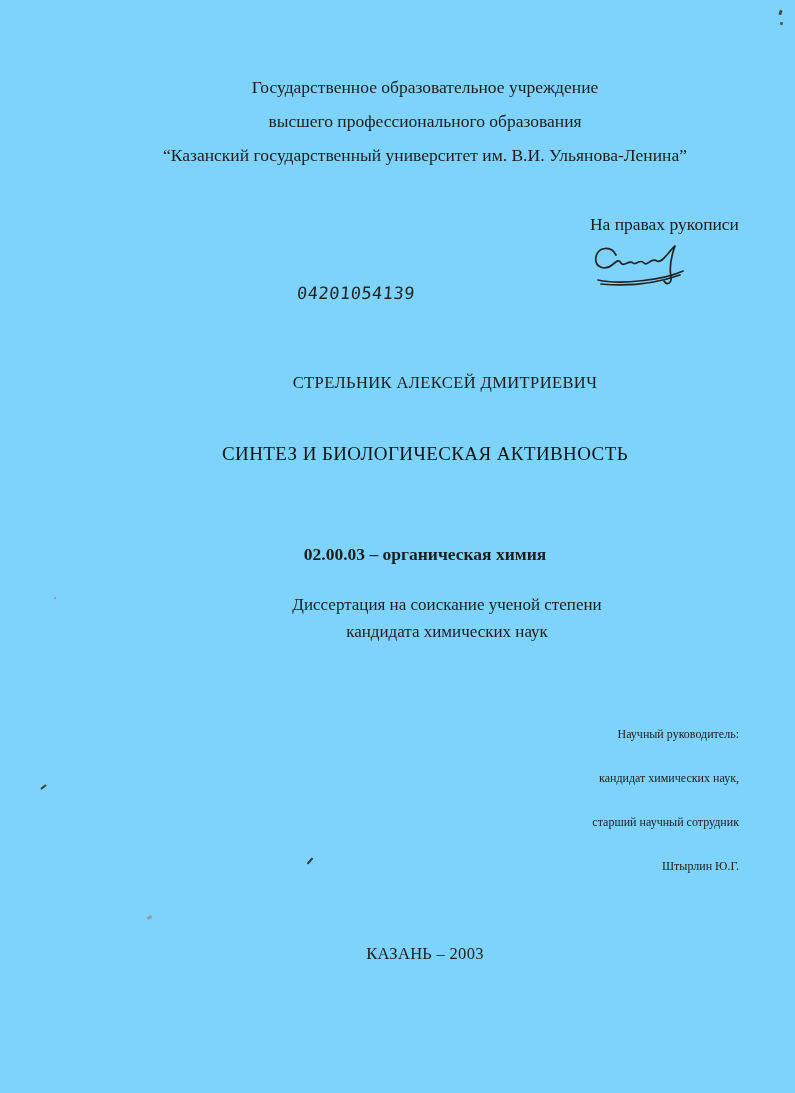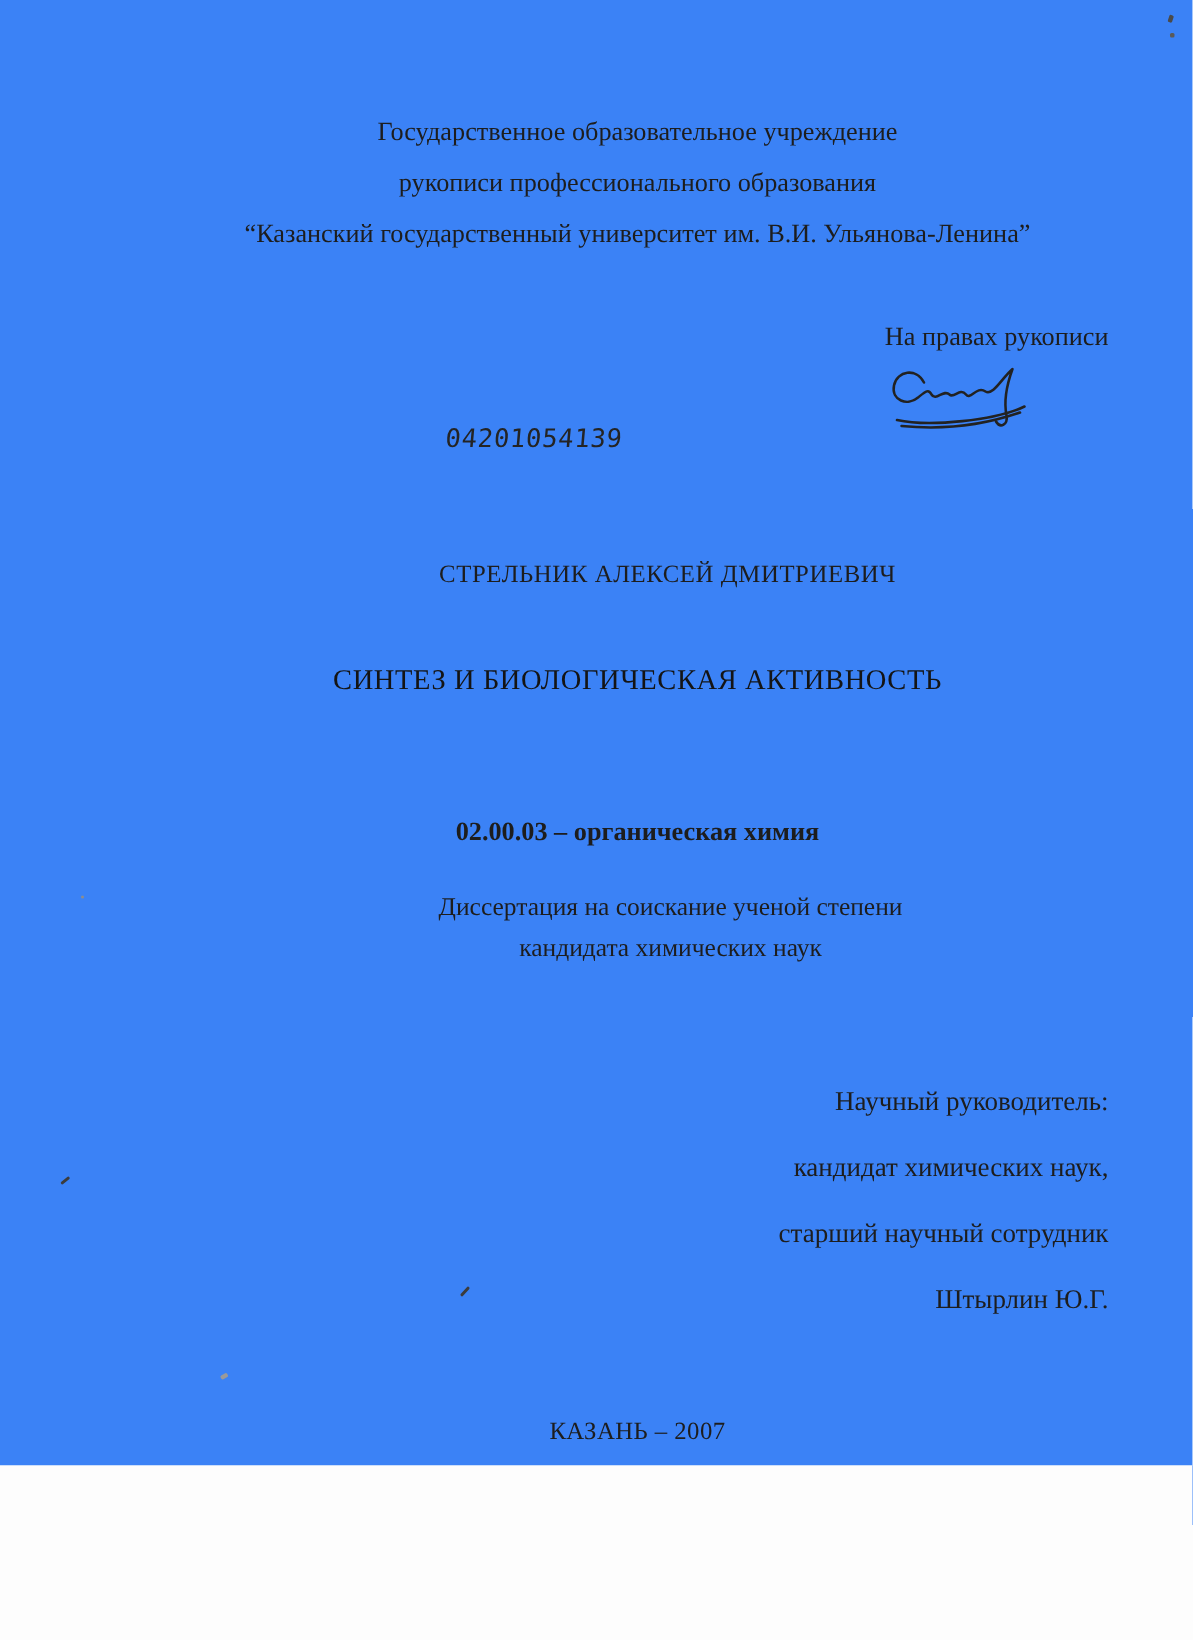"Государственное образовательное" .page { background: #3b82f6 -> #7dd3fc; height: 977px -> 1093px }
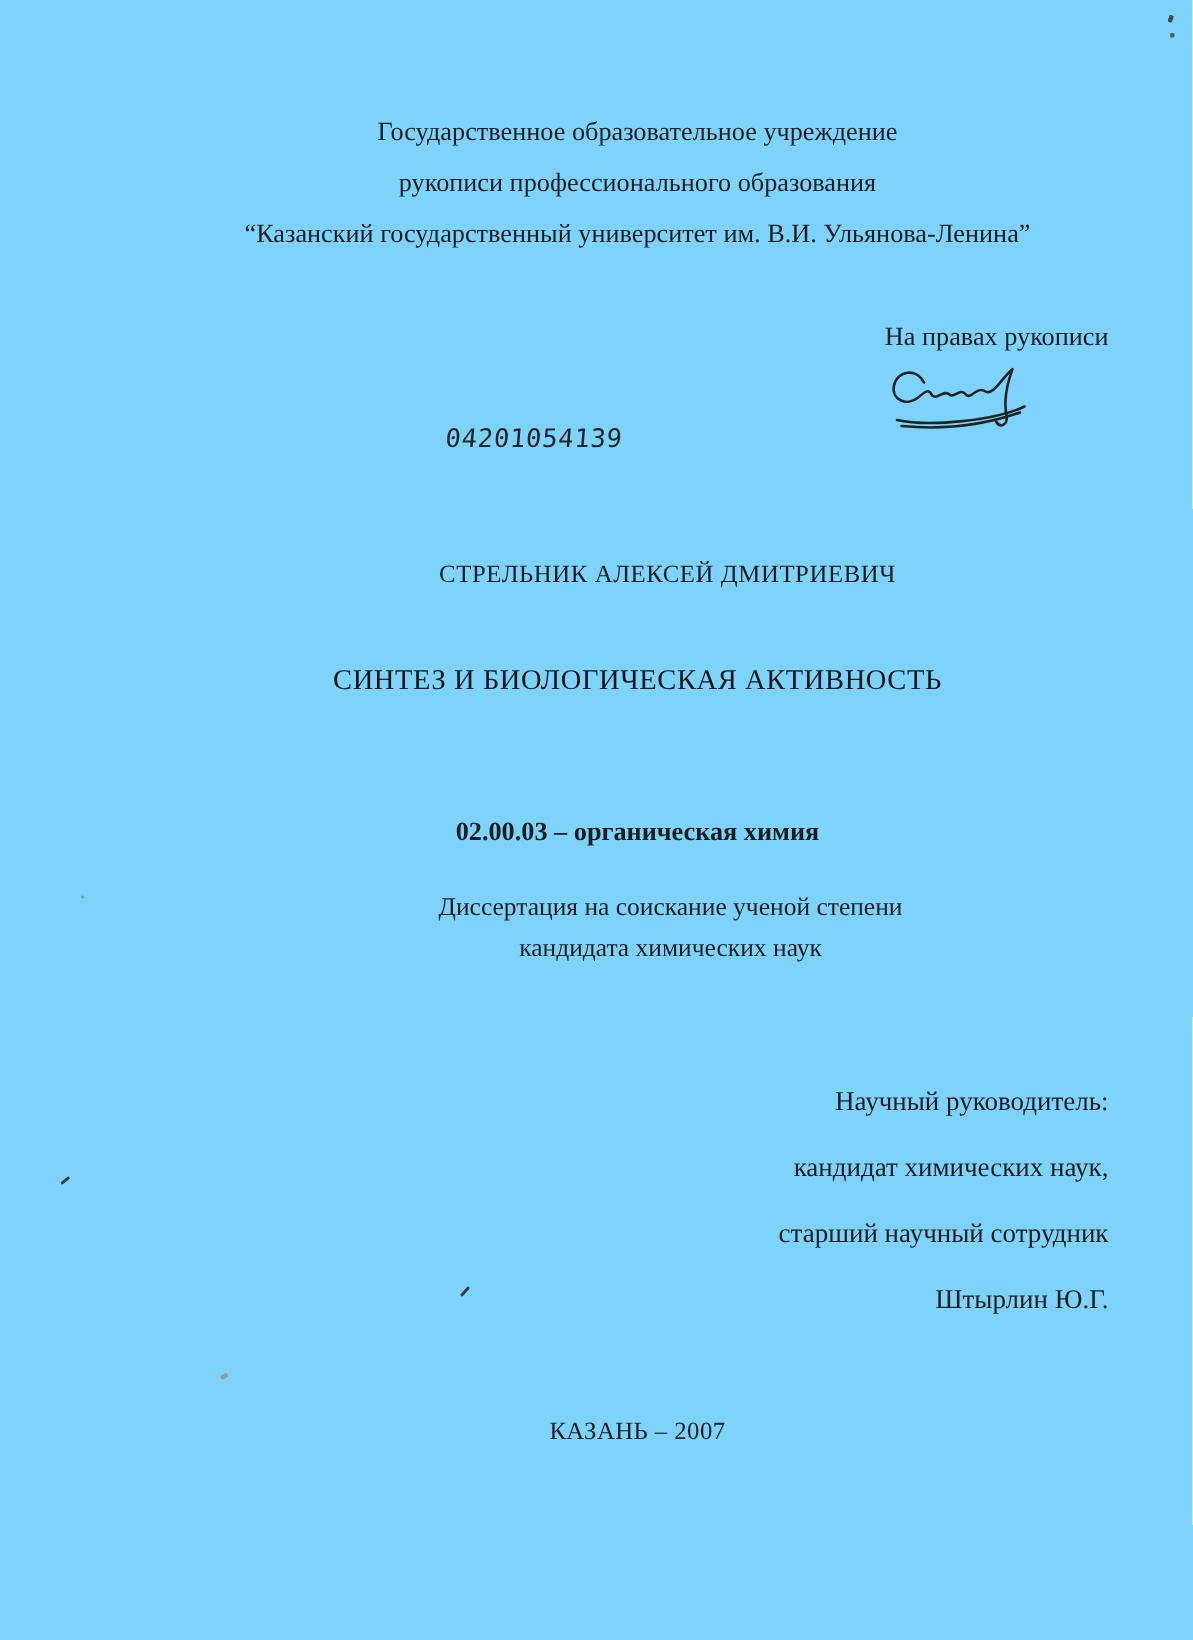"рукописи профессионального образования" div { text: рукописи -> высшего }
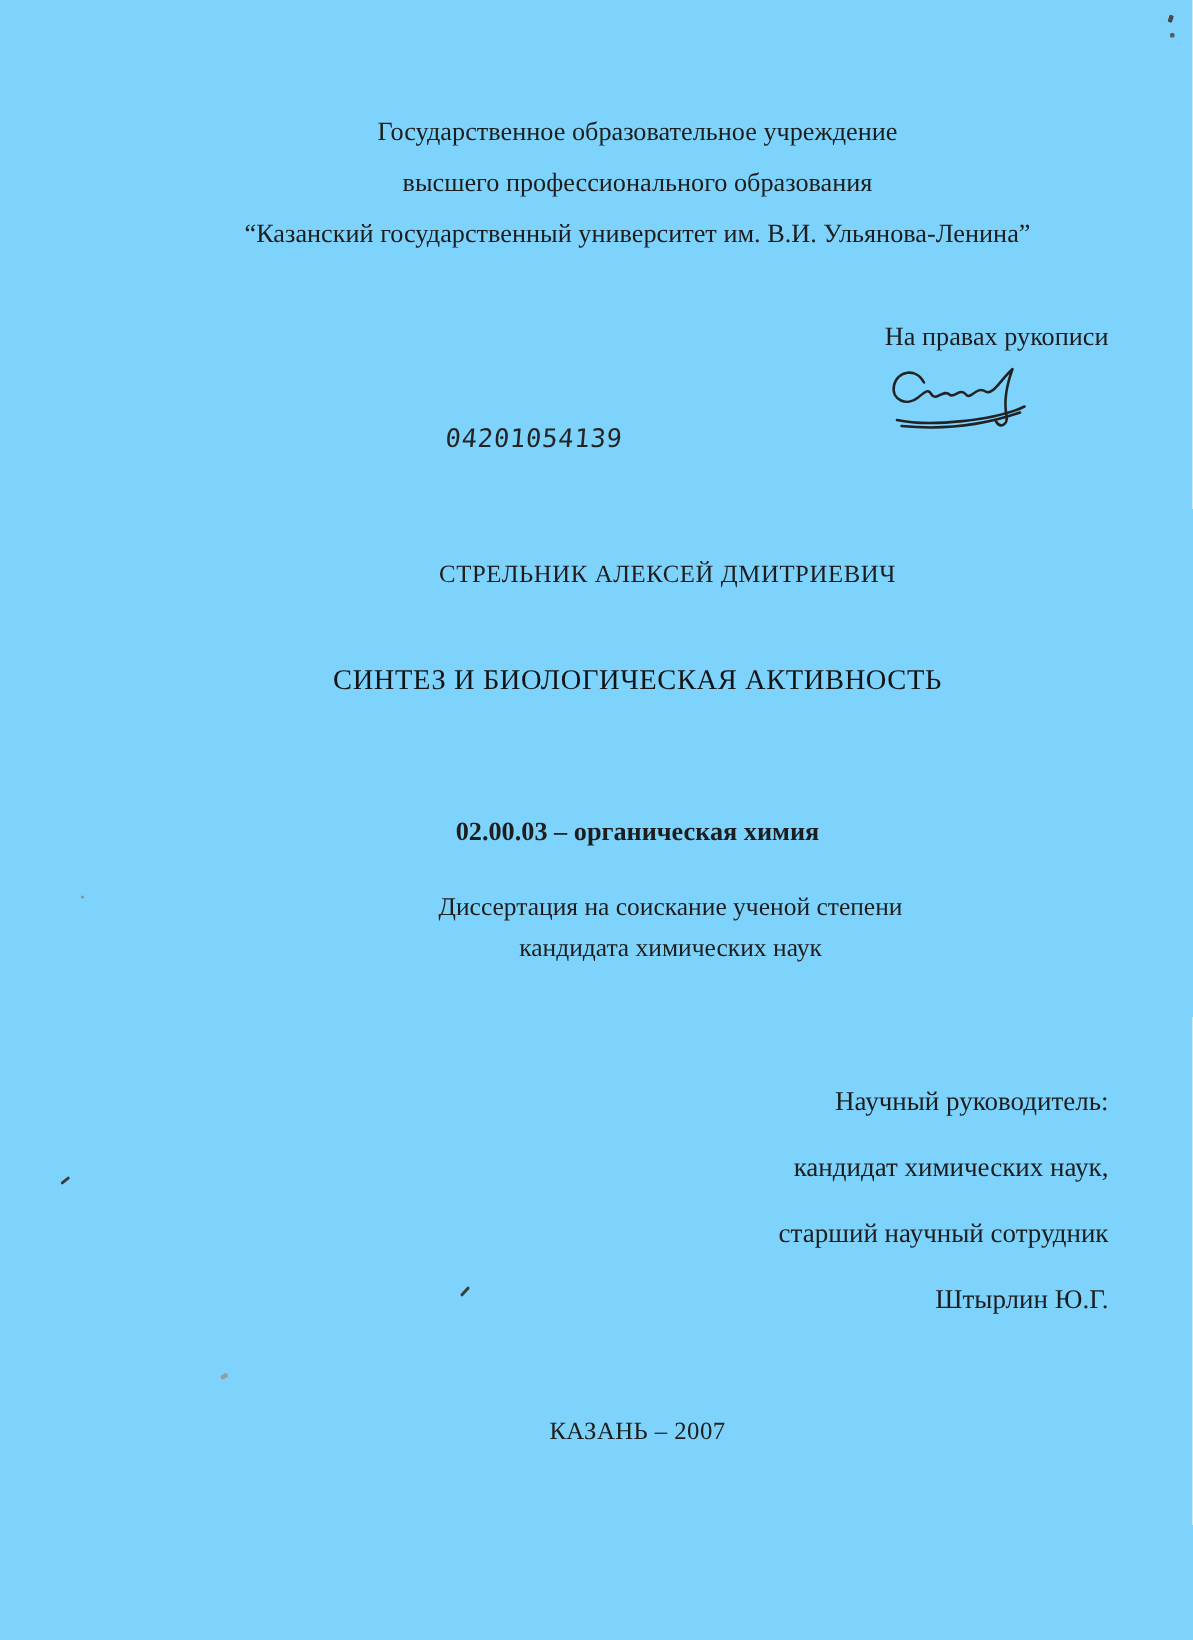"Научный руководитель:" .supervisor { font-size: 18px -> 12px }
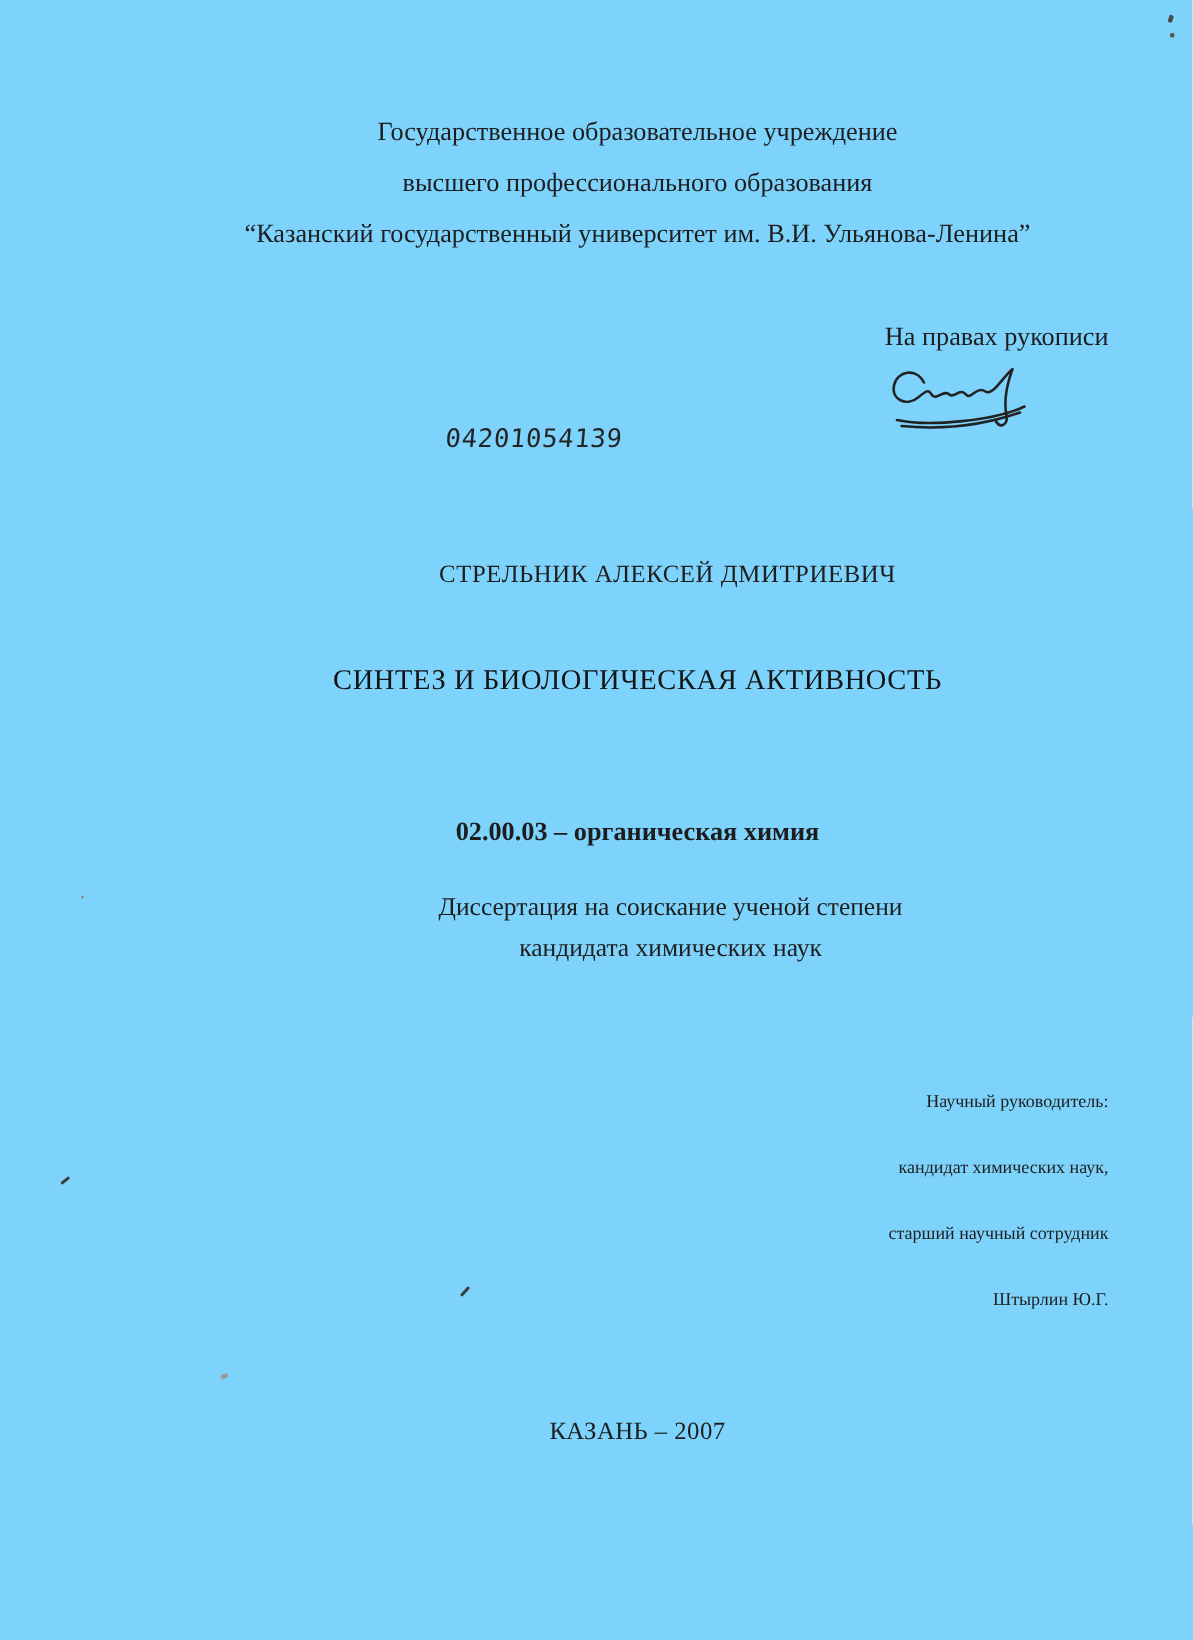"КАЗАНЬ – 2007" div.centered { text: 2007 -> 2003 }
